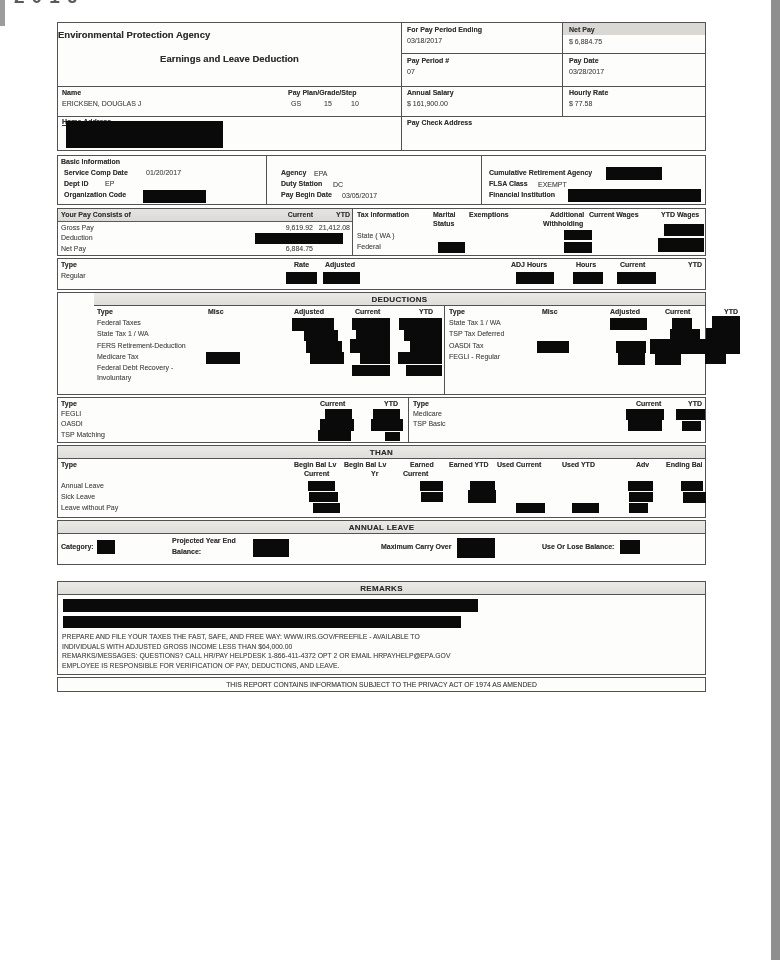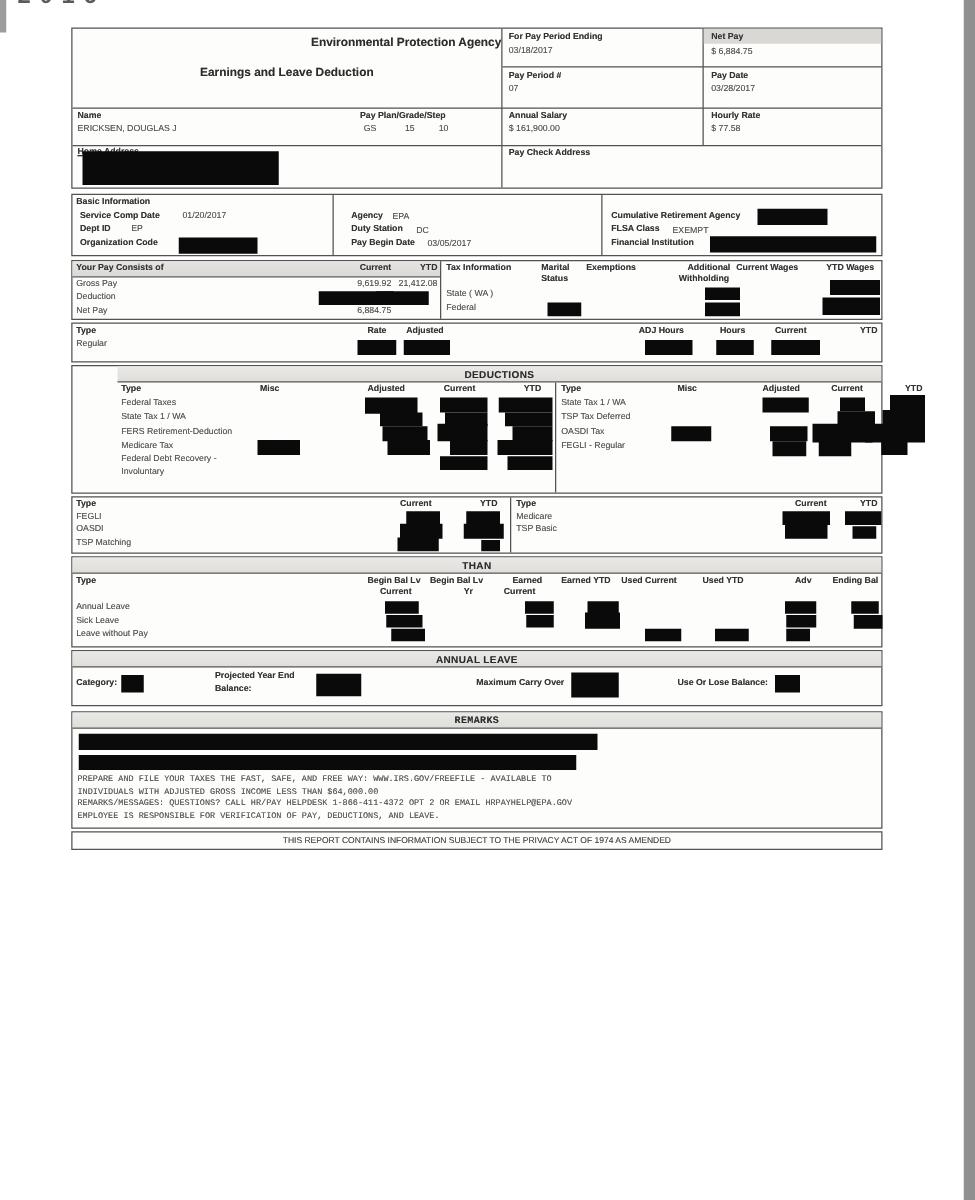"Environmental Protection Agency" div.abs { text-align: right -> left }
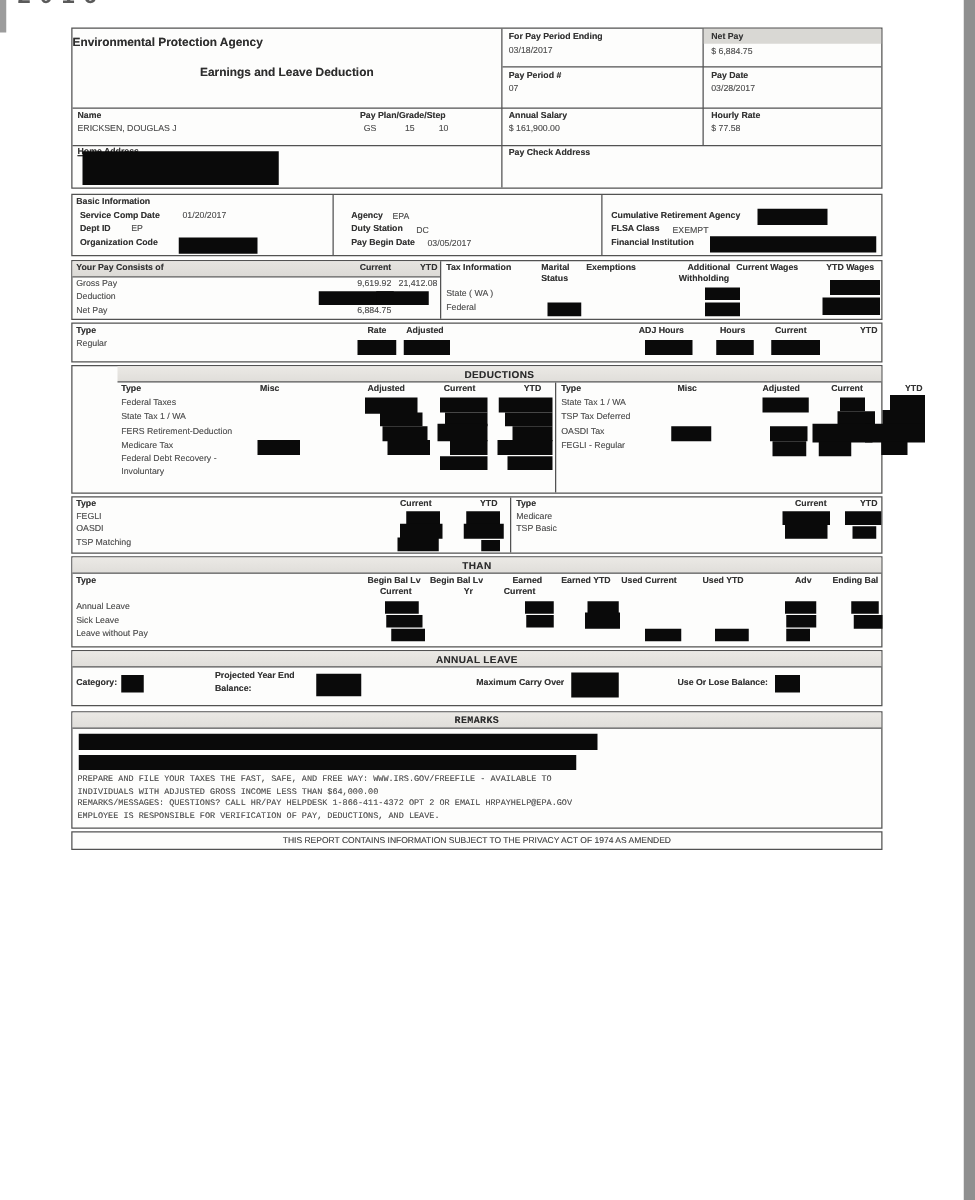"REMARKS" div.box { font-family: Liberation Mono, monospace -> none; margin-top: 4px -> 16px }
